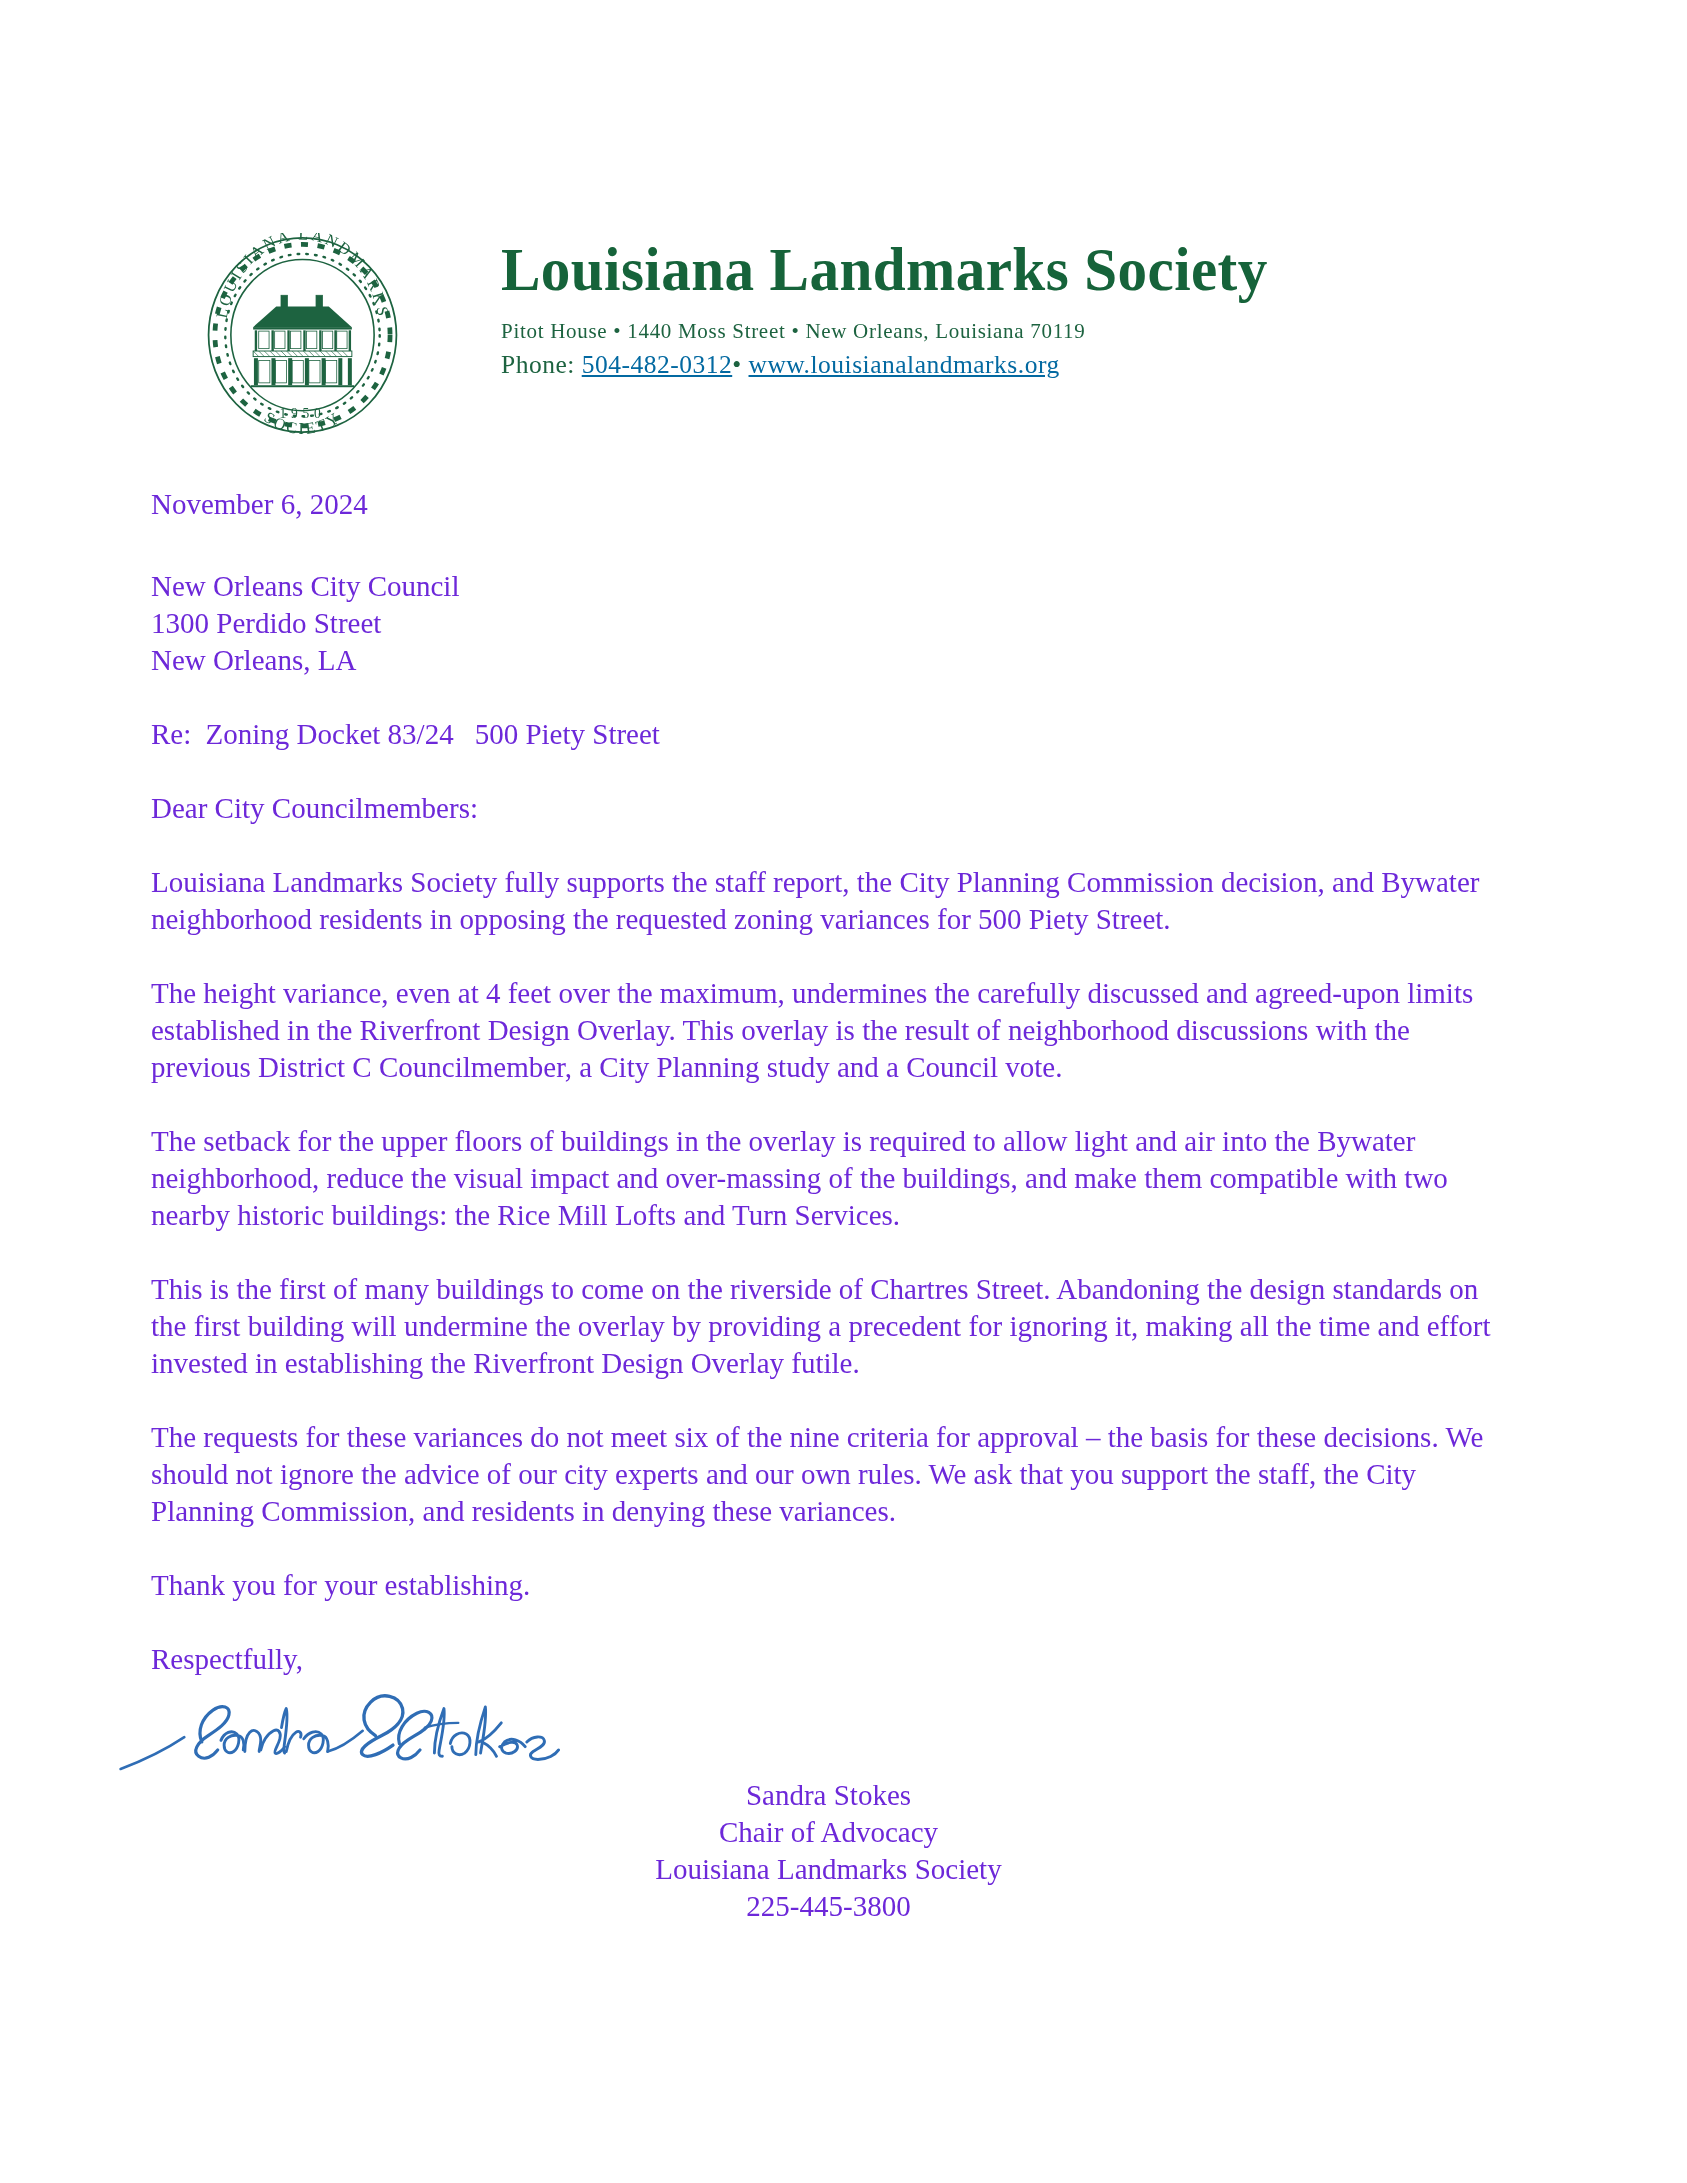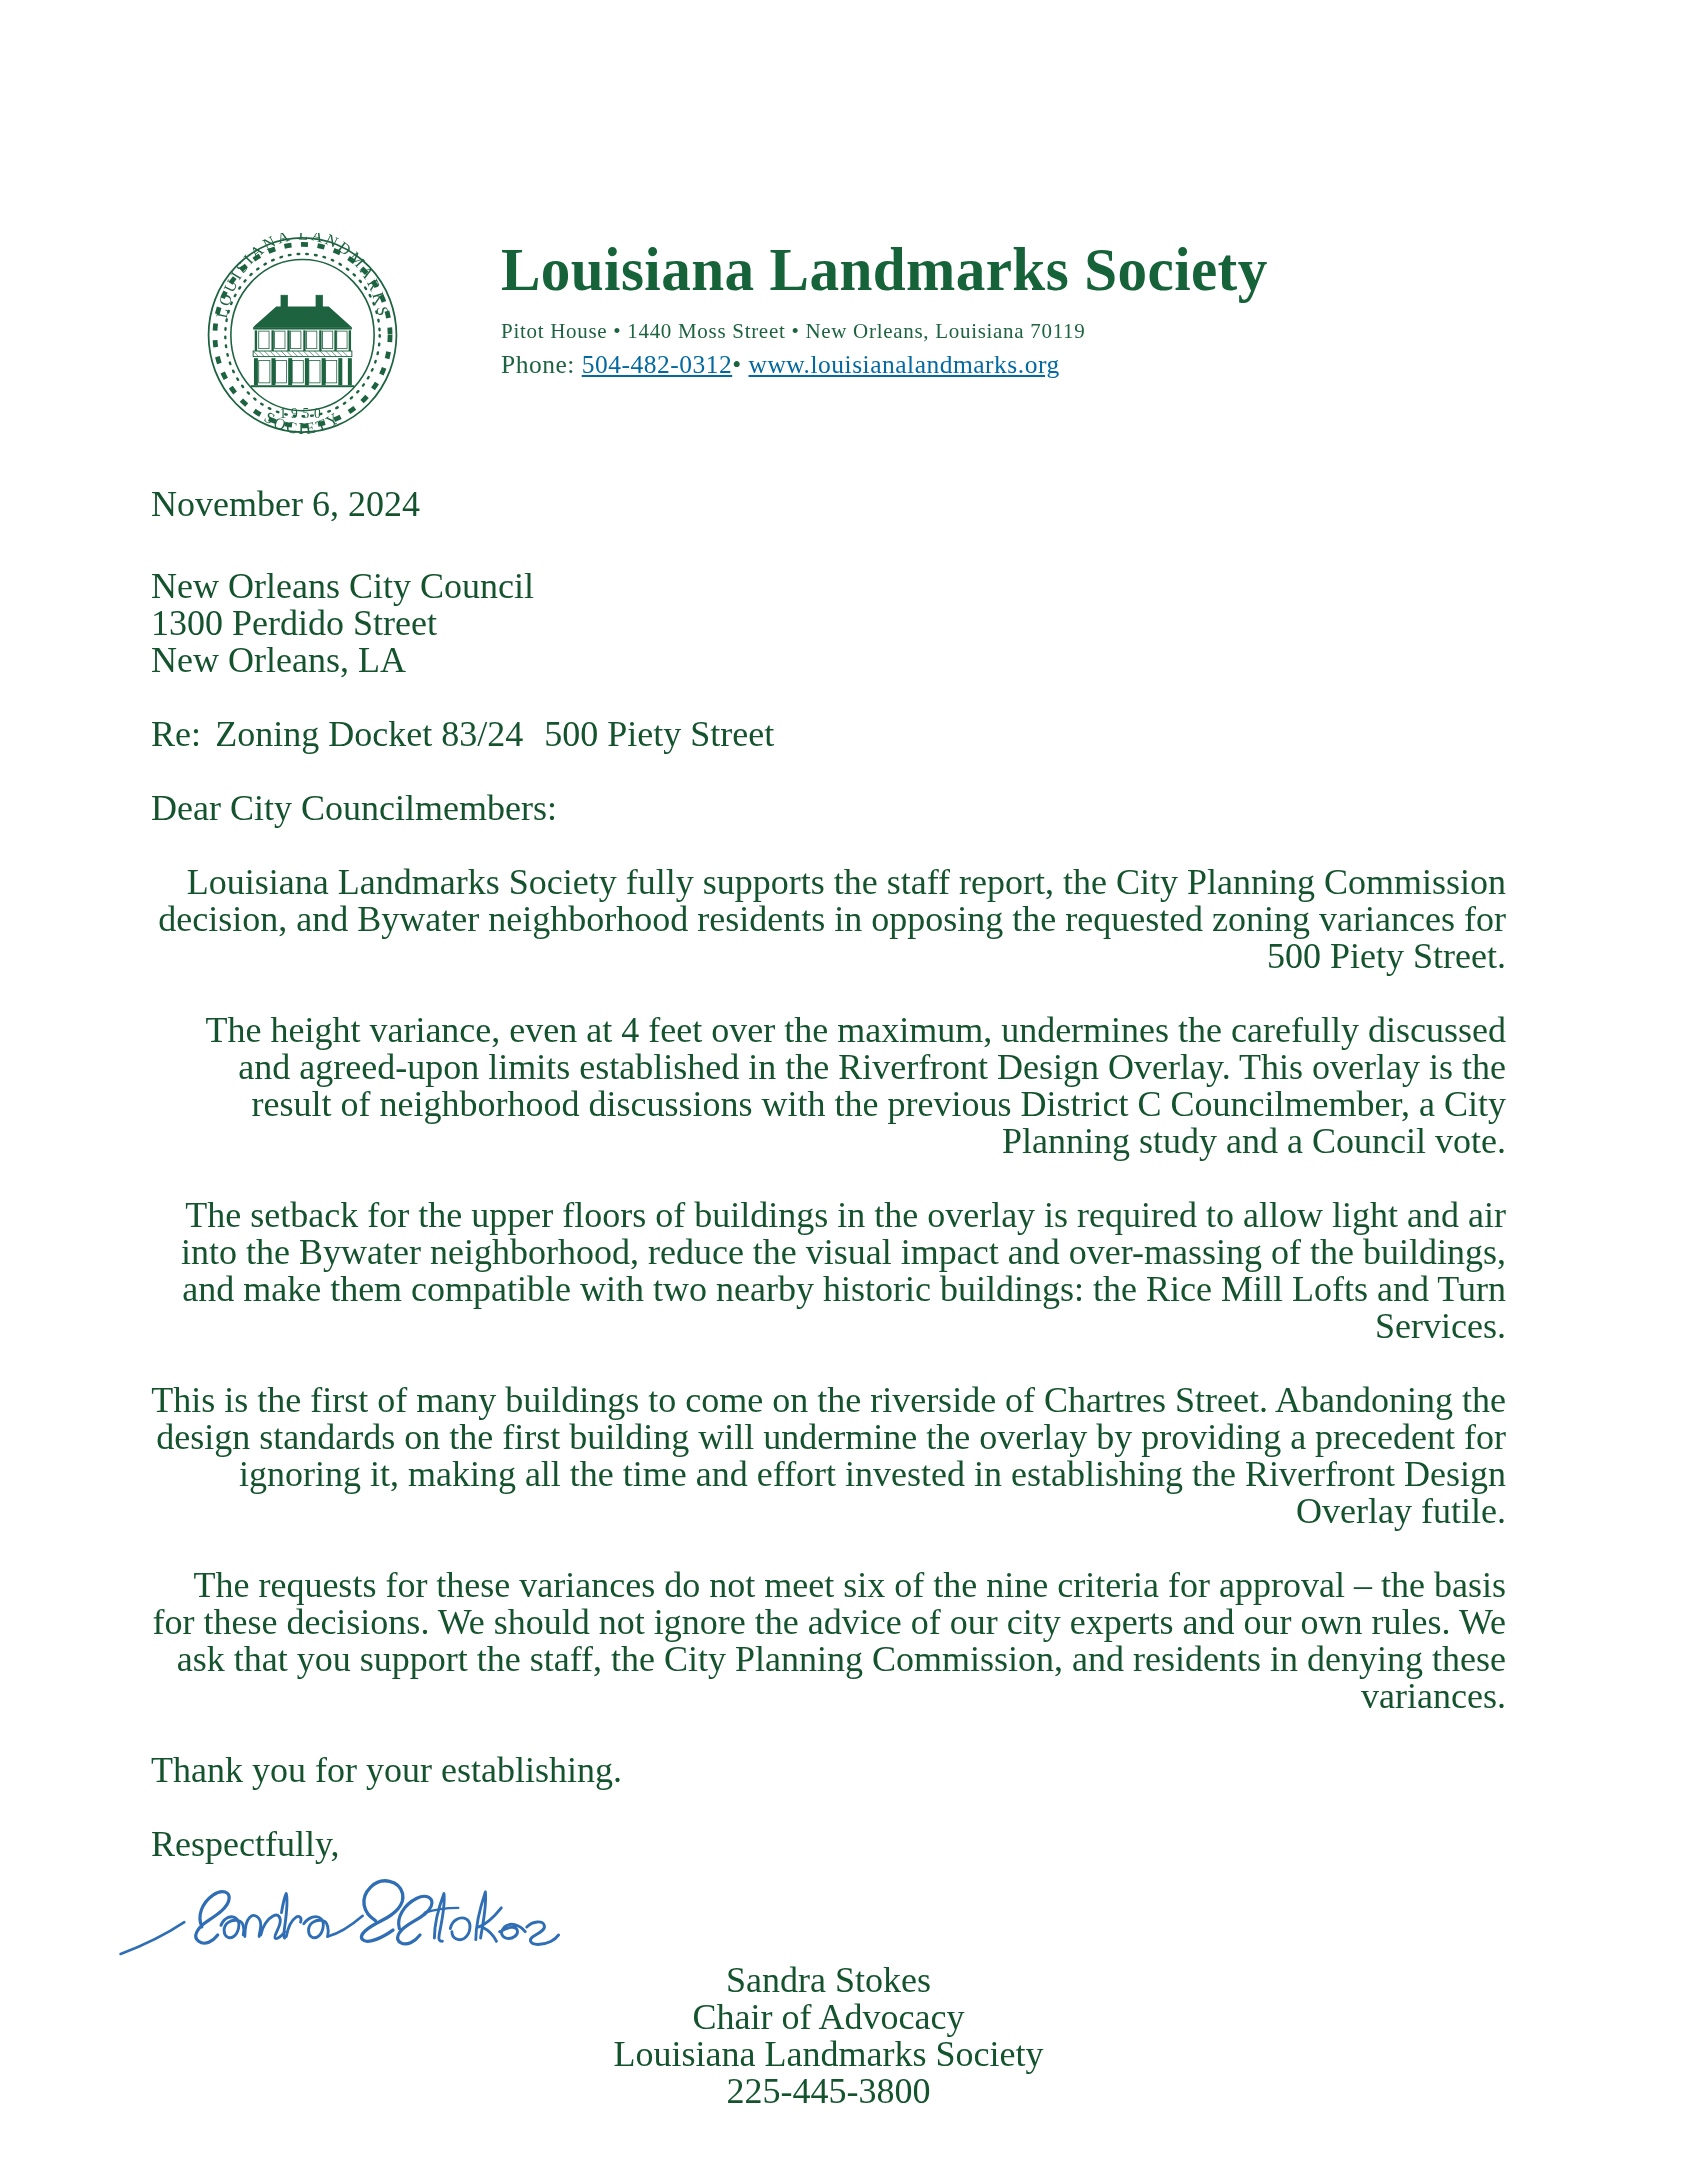"November 6, 2024" .line, .para { color: #14532d -> #6d28d9; font-size: 36px -> 29px }
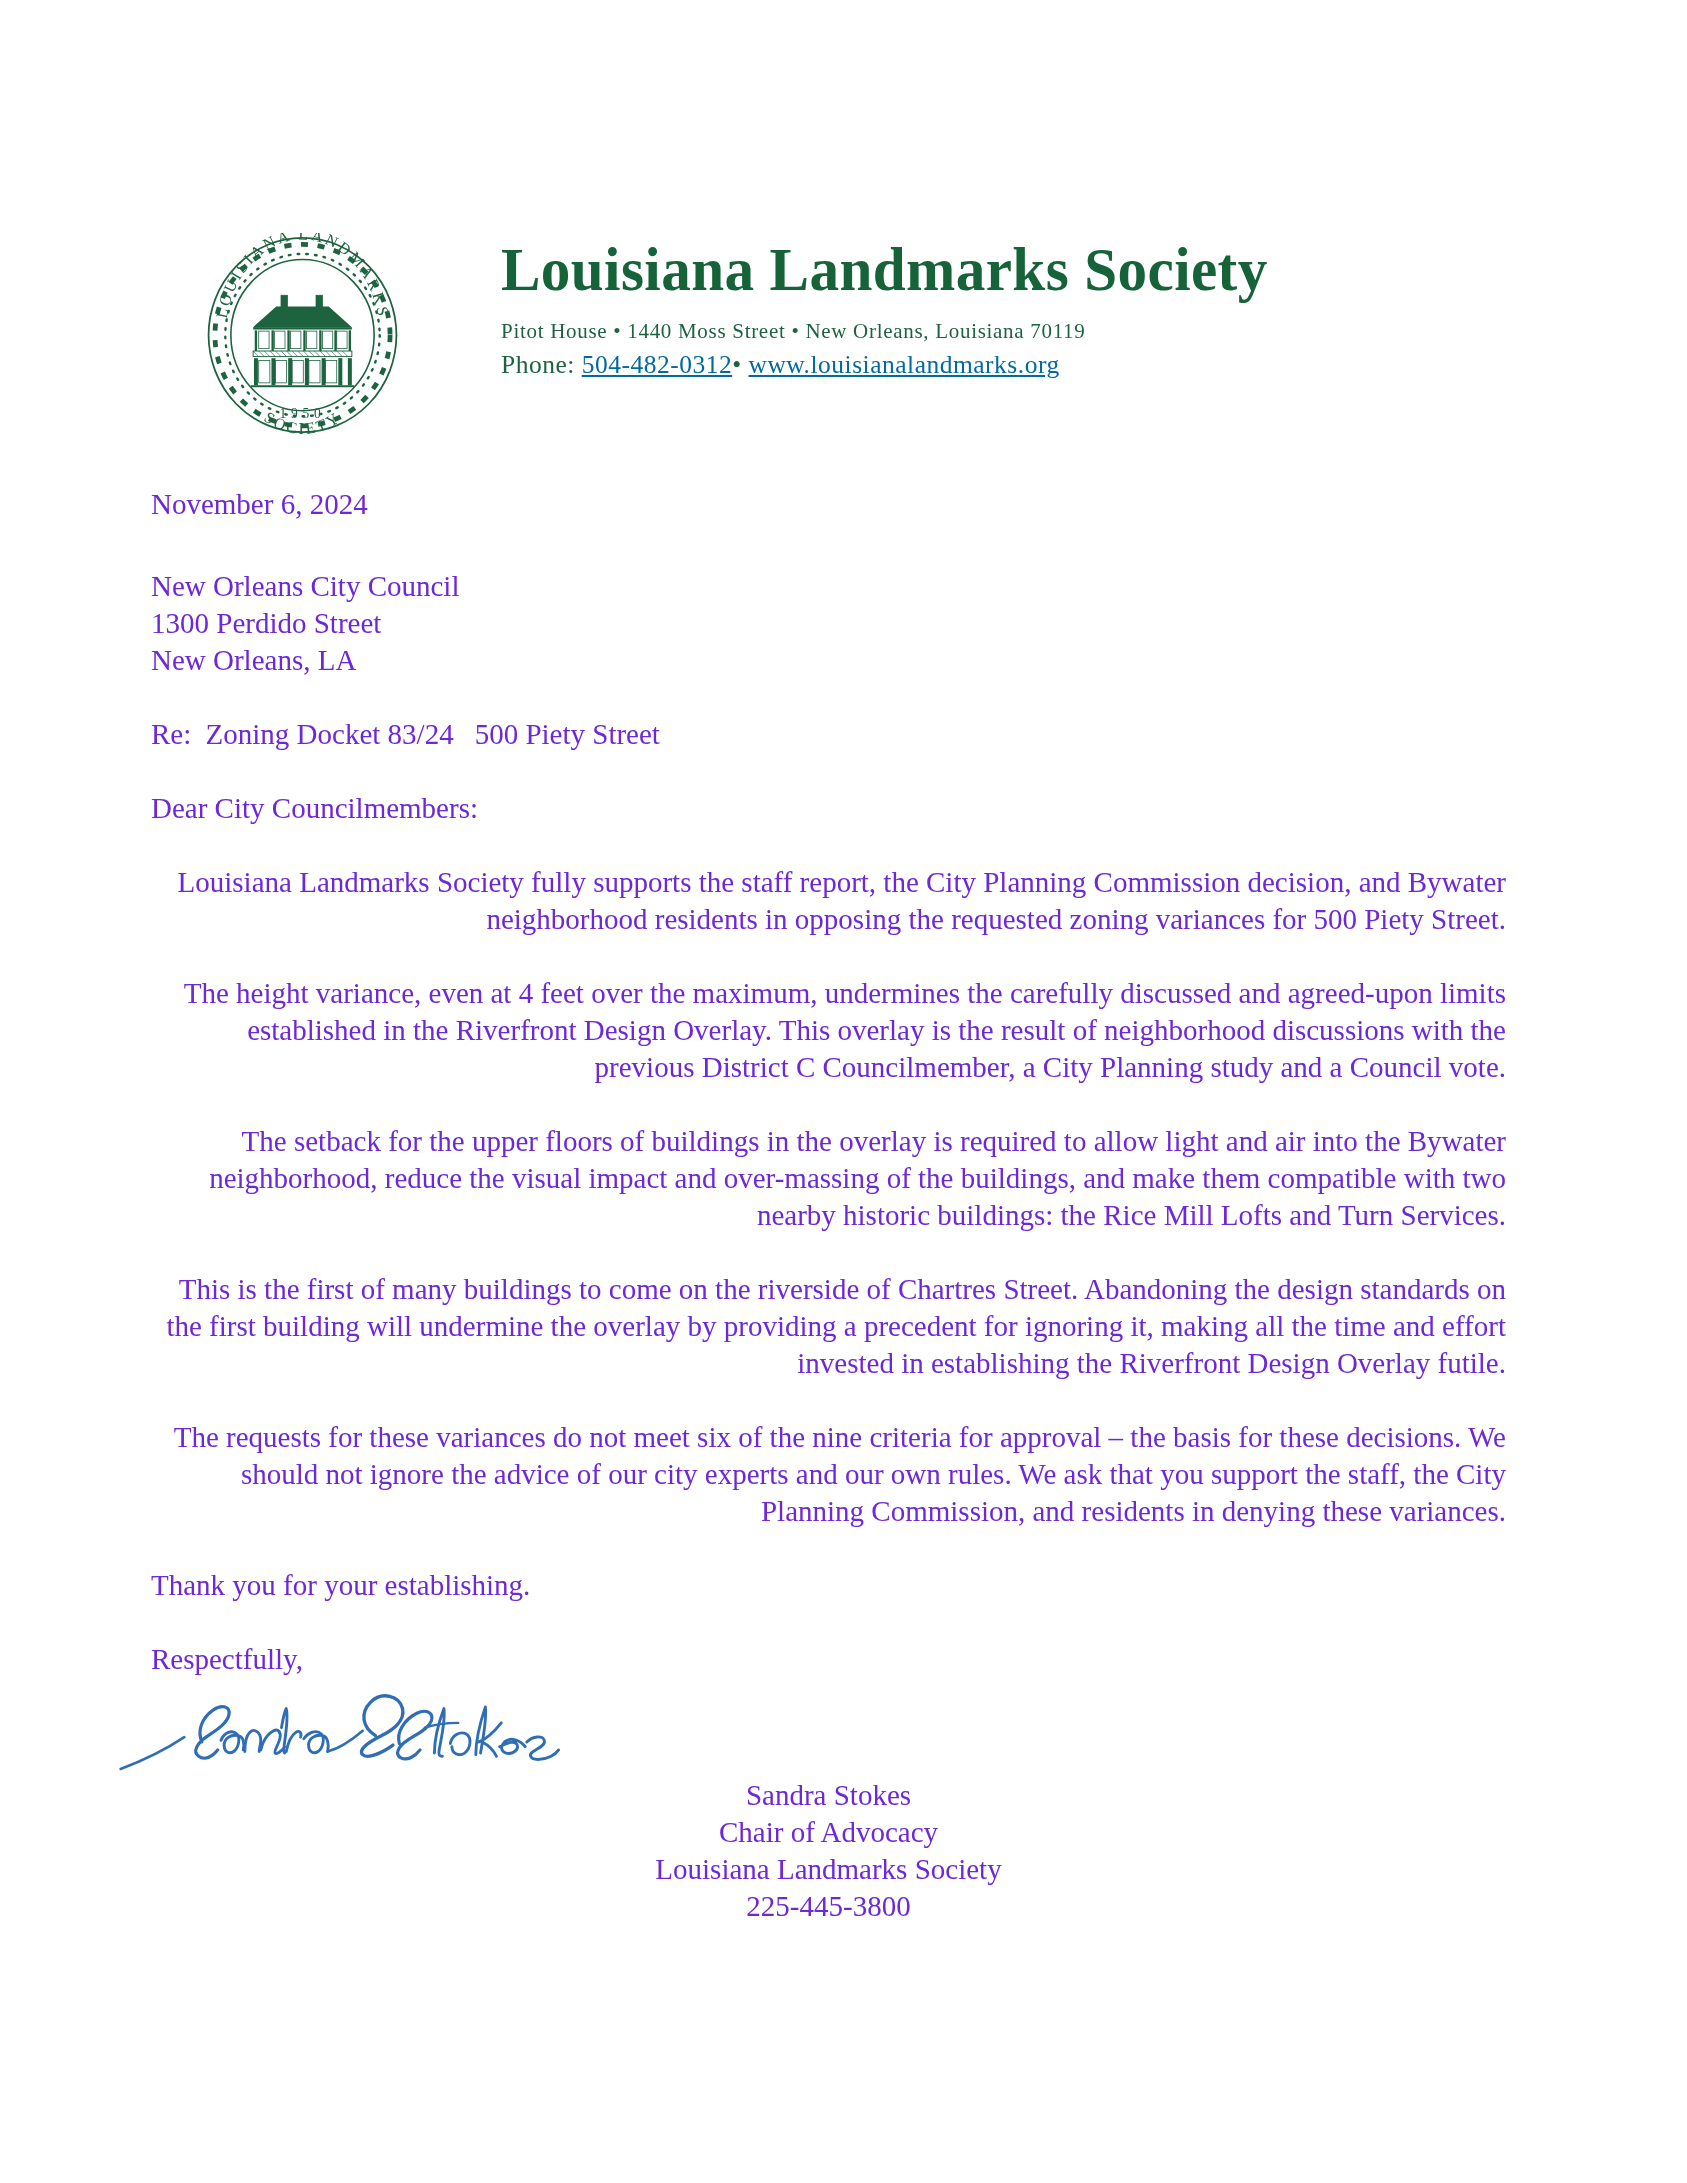"Louisiana Landmarks Society fully" .para { text-align: right -> left }
